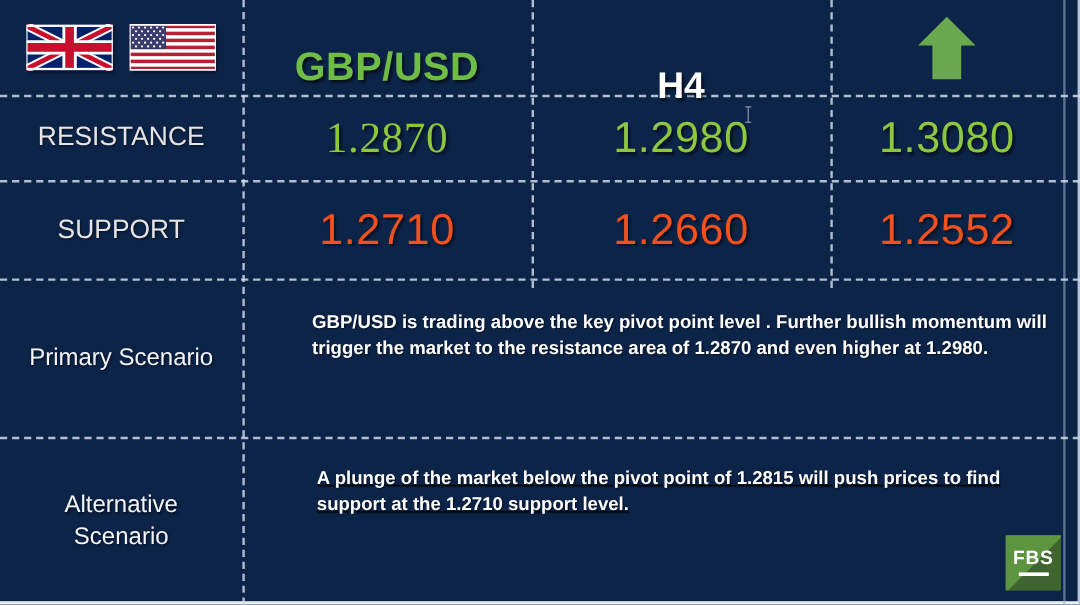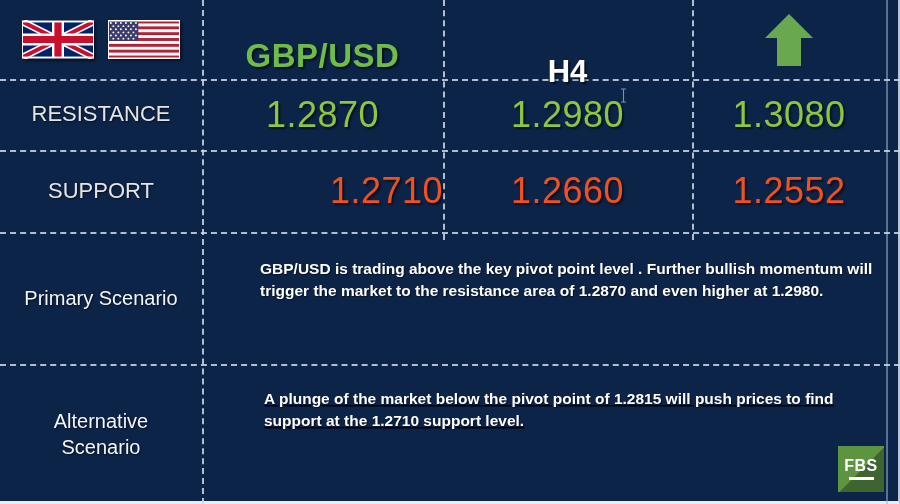"1.2870" .r1 { font-family: none -> Liberation Serif, serif }
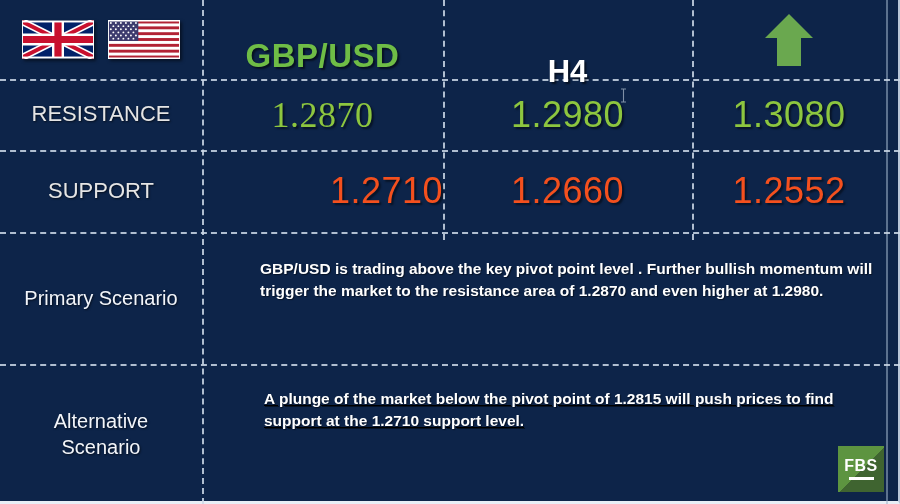"1.2710" .s1 { justify-content: flex-end -> none }
